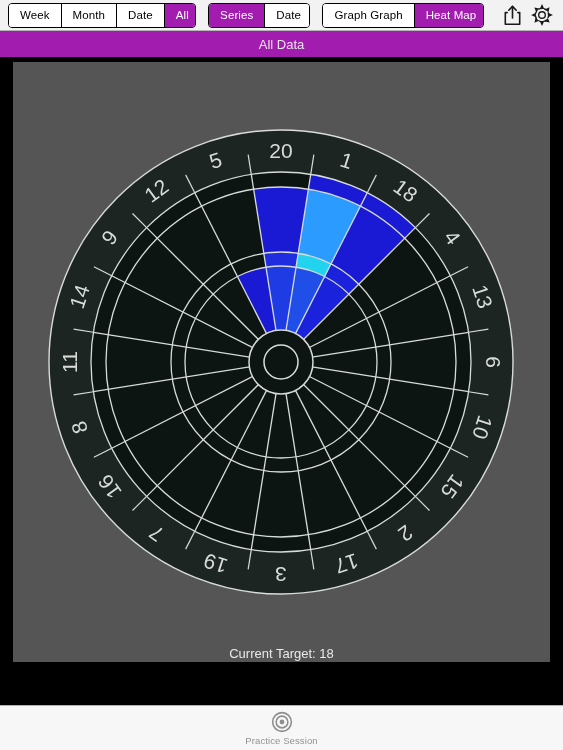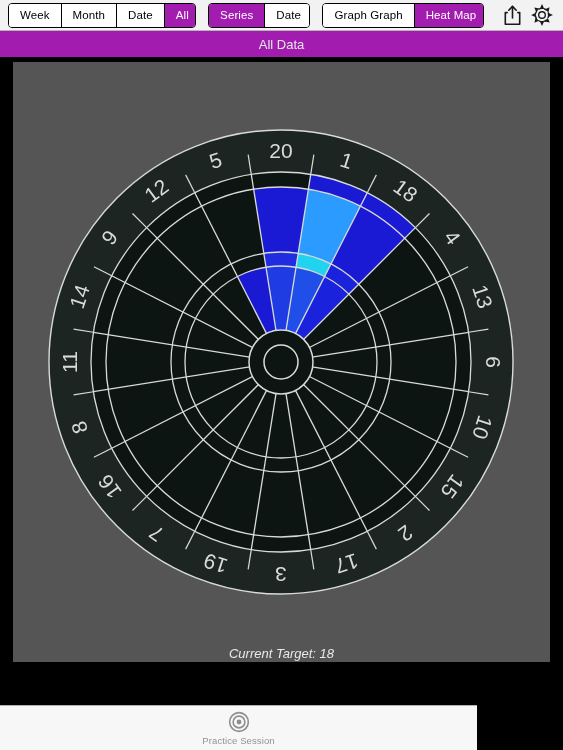"Current Target: 18" .footer-label { font-style: italic -> none }
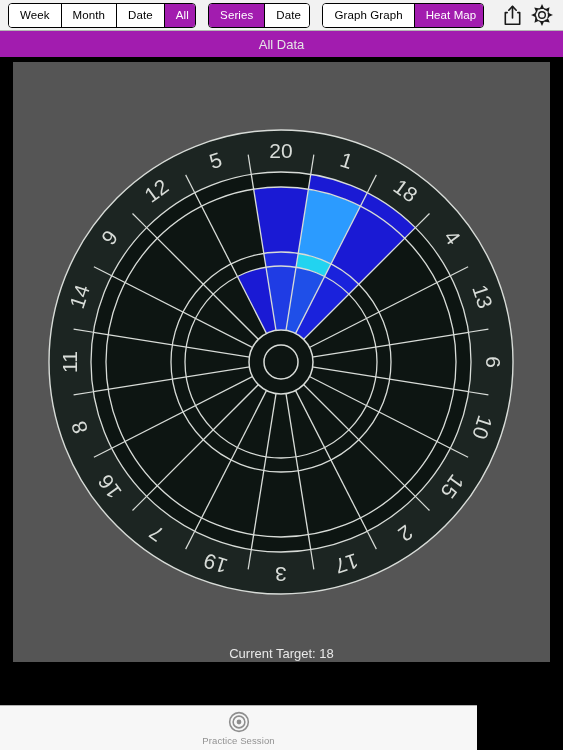"Practice Session" .tabbar { width: 477px -> 563px }
